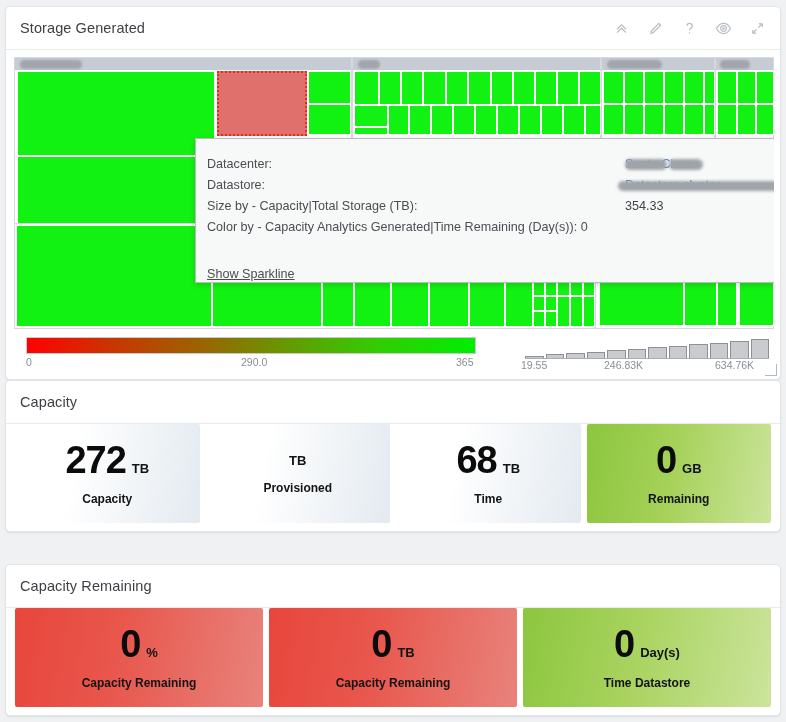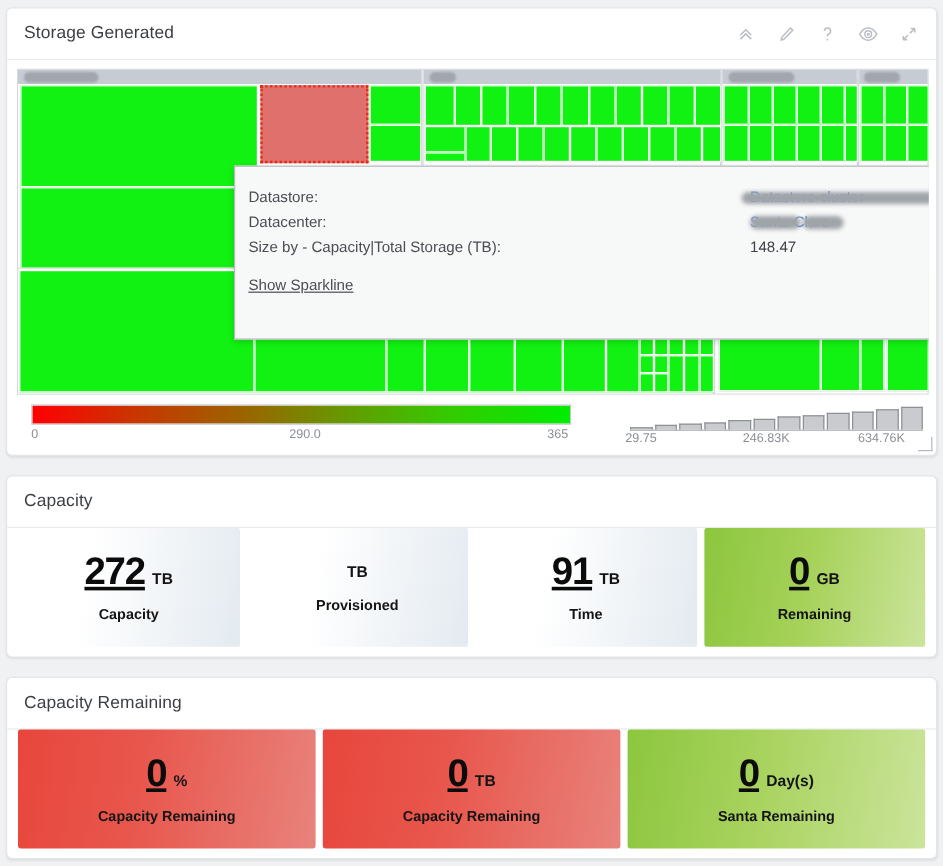"Datastore:" div.tt-row { order: before "Datacenter:" -> after "Datacenter:" }
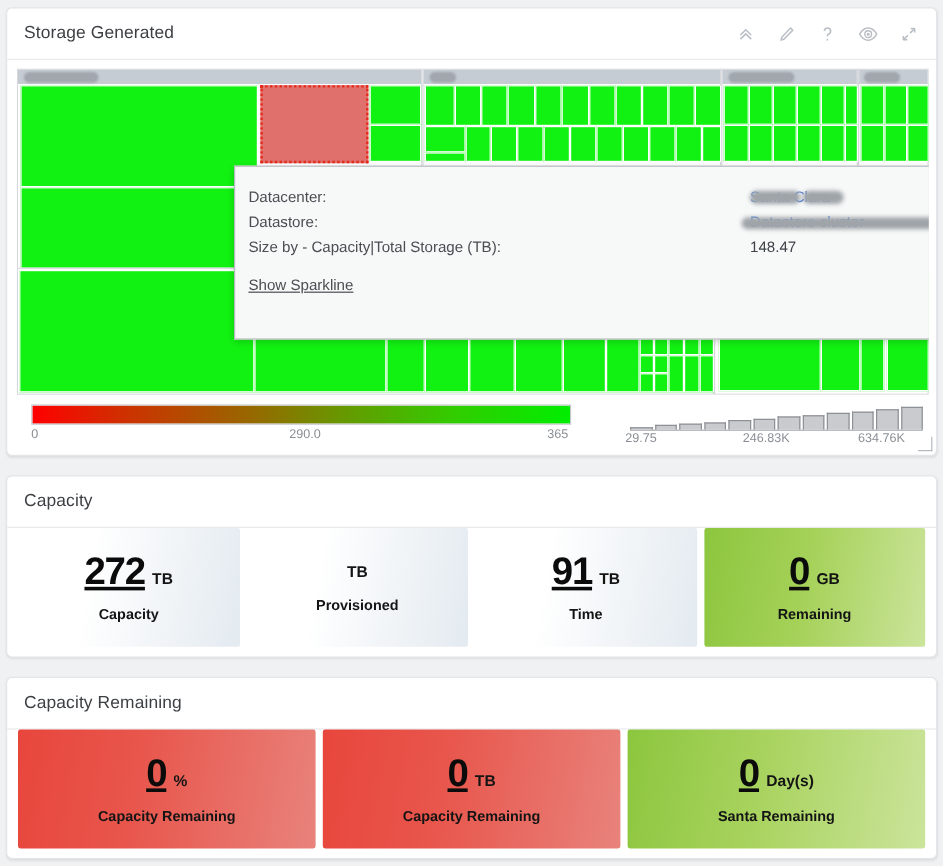"148.47" span.tt-val { text: 148.47 -> 354.33 }
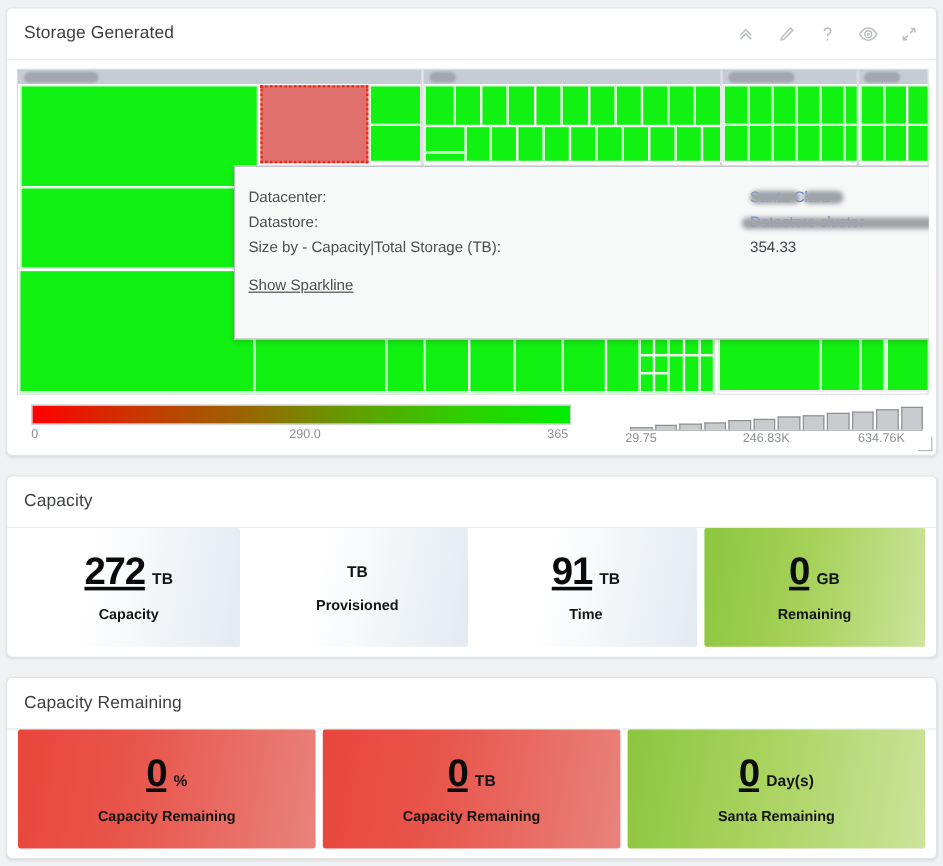"Color by - Capacity Analytics" div.tt-row { html: none -> <div> <span>Color by - Capacity Analytics Generated|Time Remaining (Day(s)): 0</span> </div> }
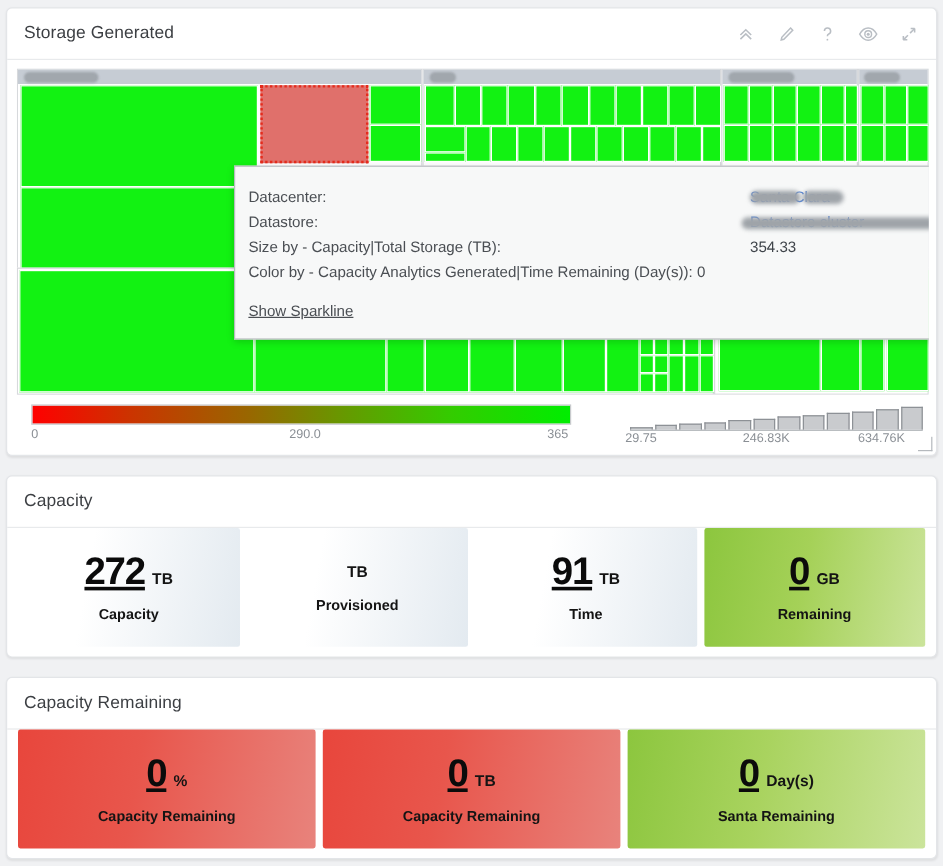"Show Sparkline" .tt-link { margin-top: 11px -> 26px }
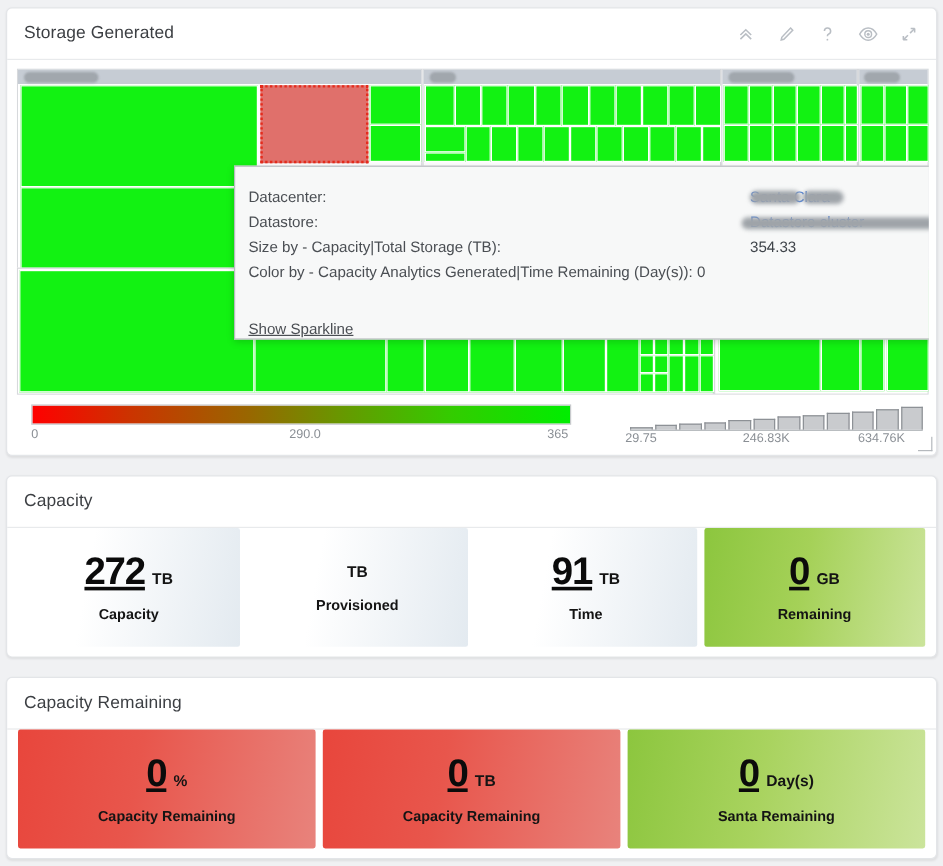"29.75" span.tickl { text: 29.75 -> 19.55 }
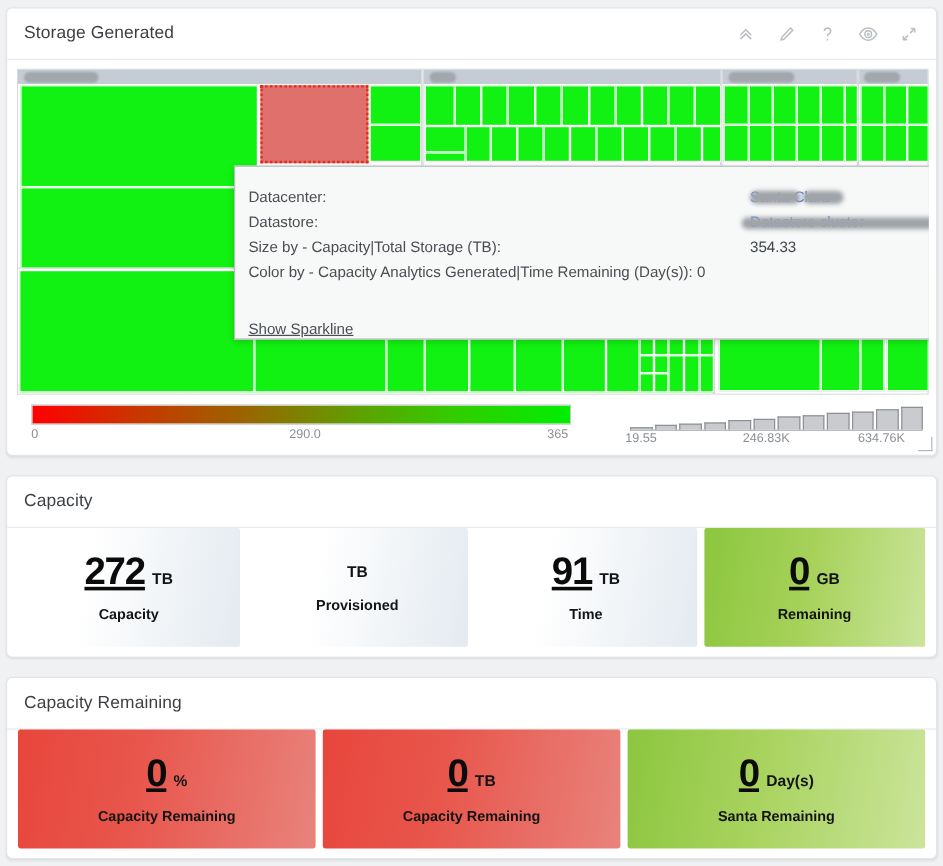"246.83K" span.tickl { left: 102px -> 87px }
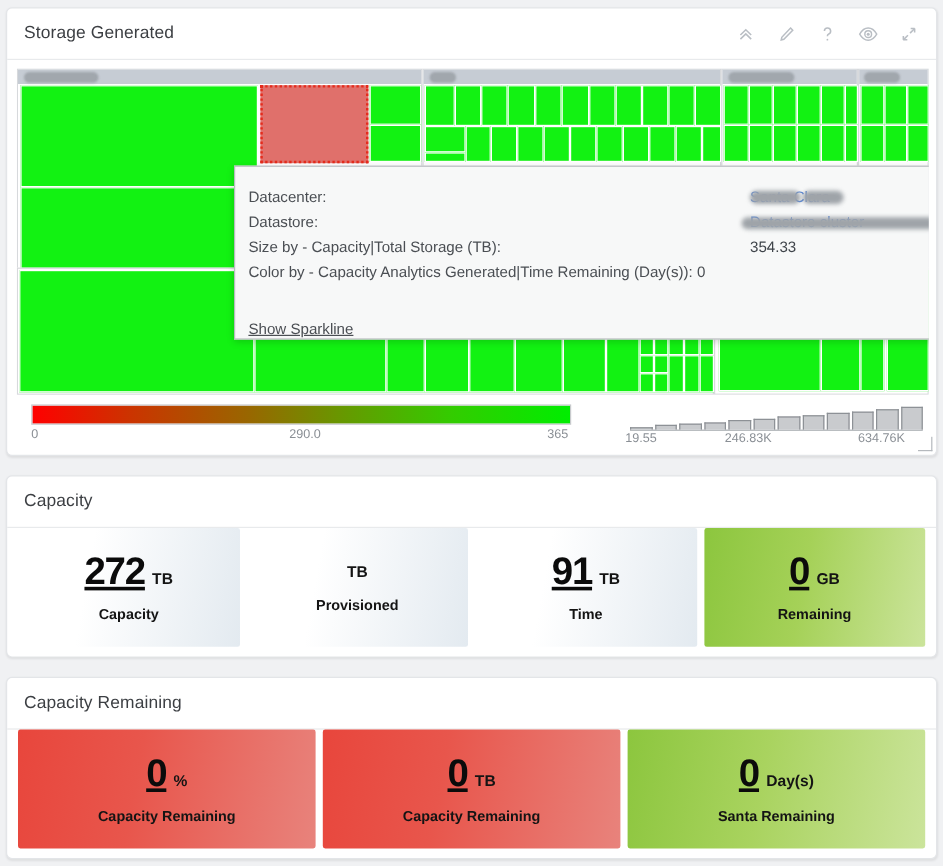"Capacity" #w-capacity { top: 396px -> 380px }
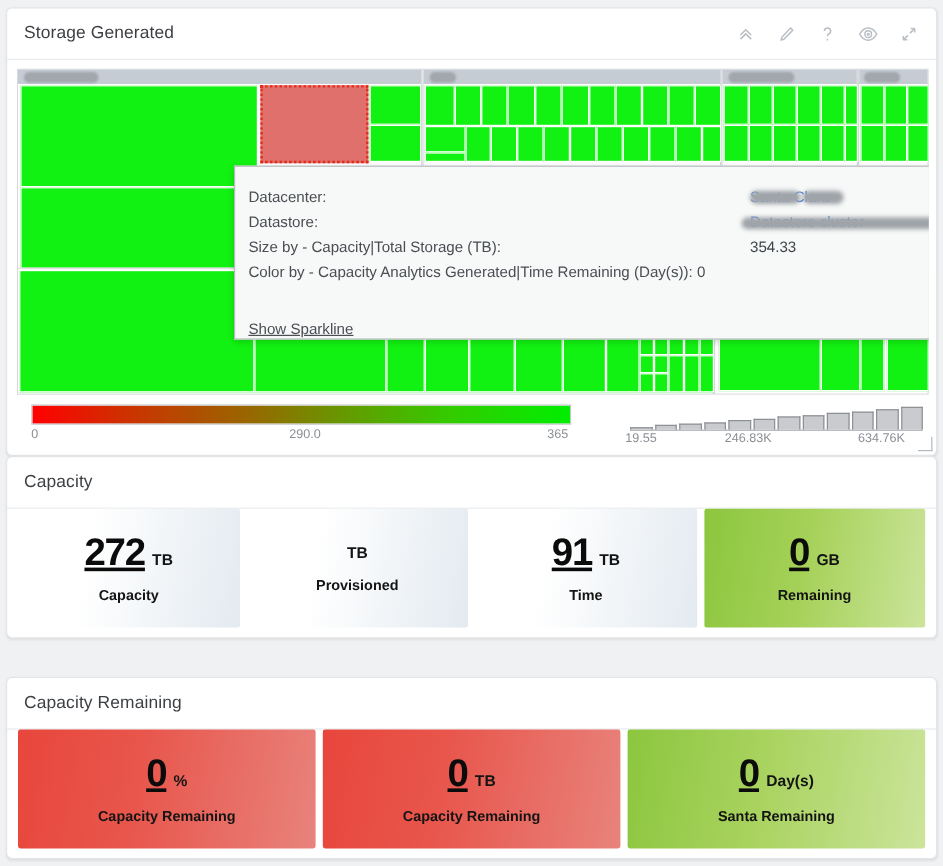"272" .kpi-val { font-size: 32px -> 38px; text-decoration: underline -> none }
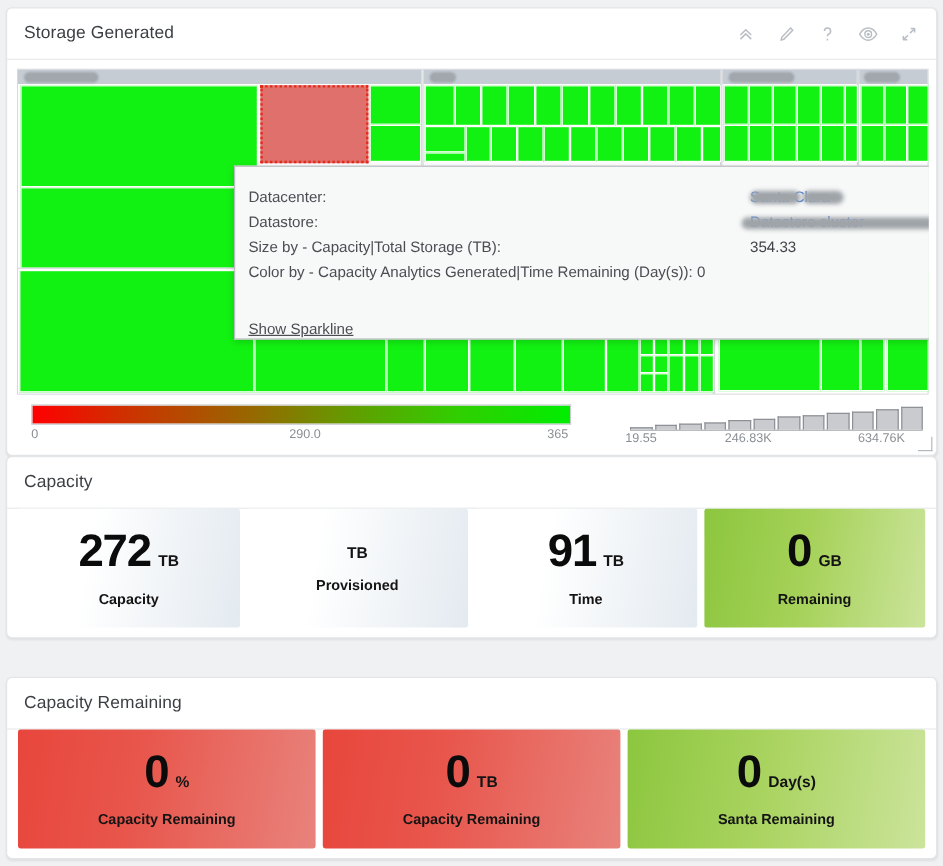"91" span.kpi-val { text: 91 -> 68 }
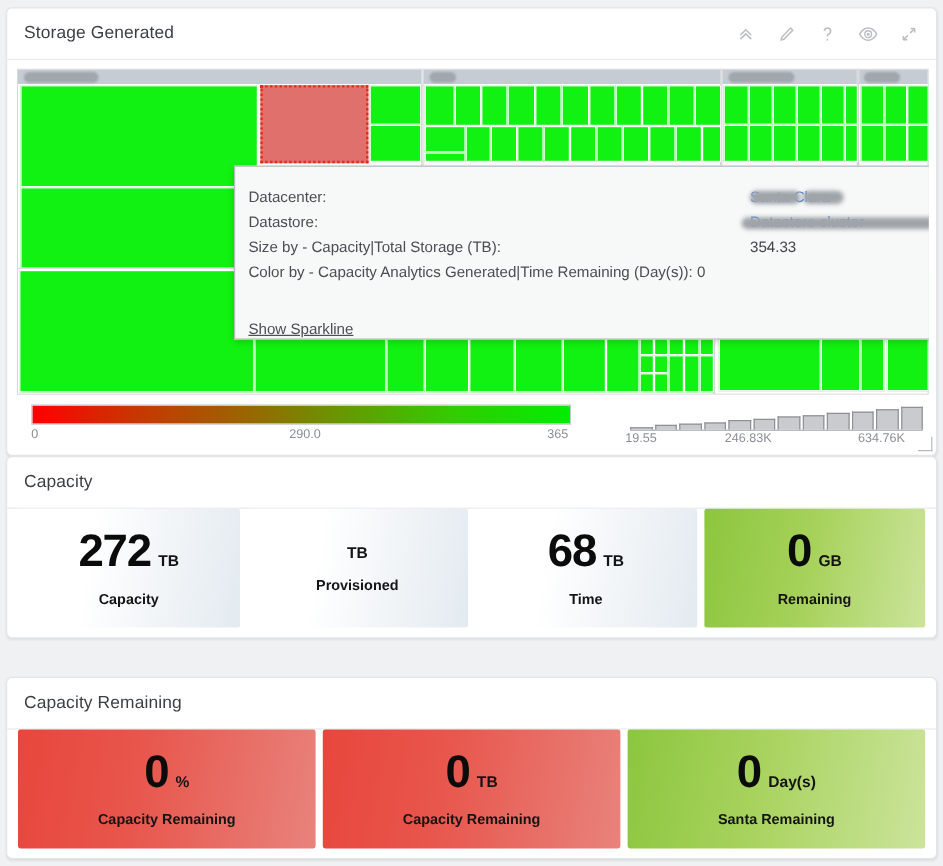"Santa Remaining" div.kpi-lbl { text: Santa Remaining -> Time Datastore }
